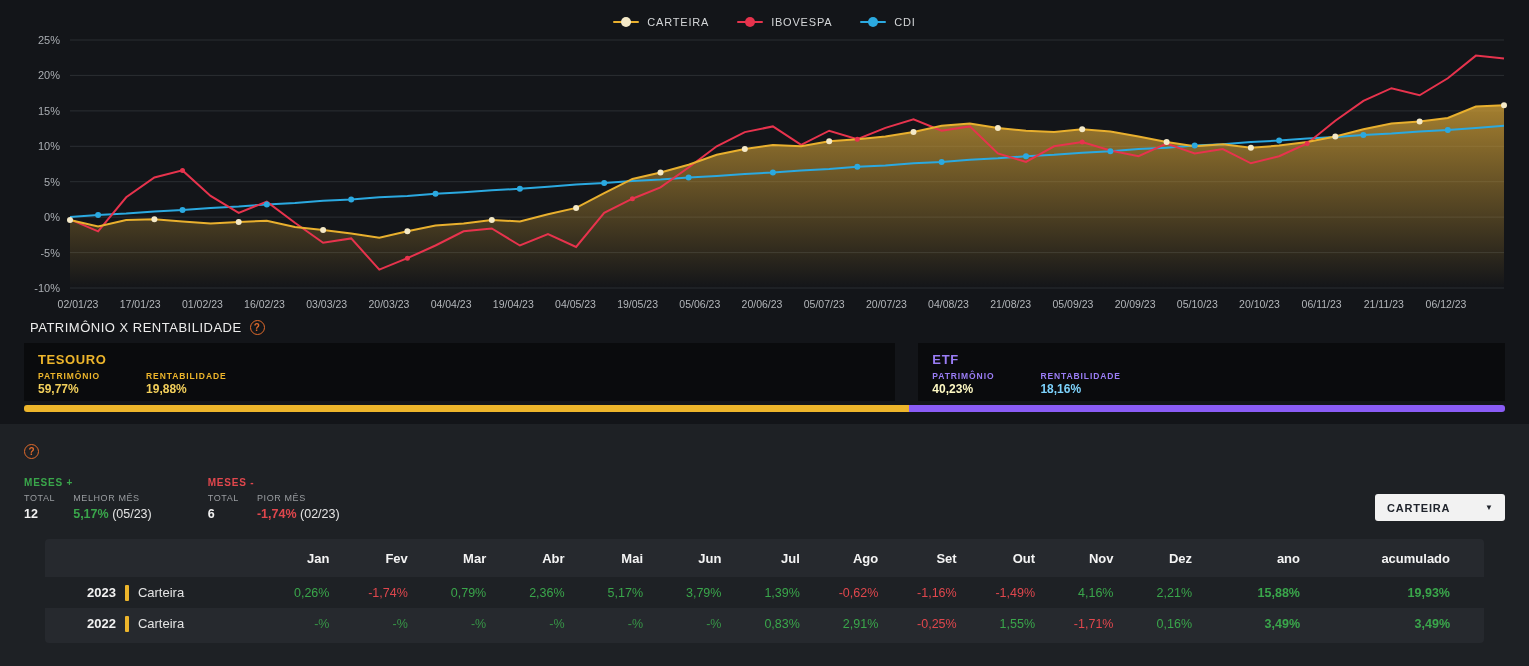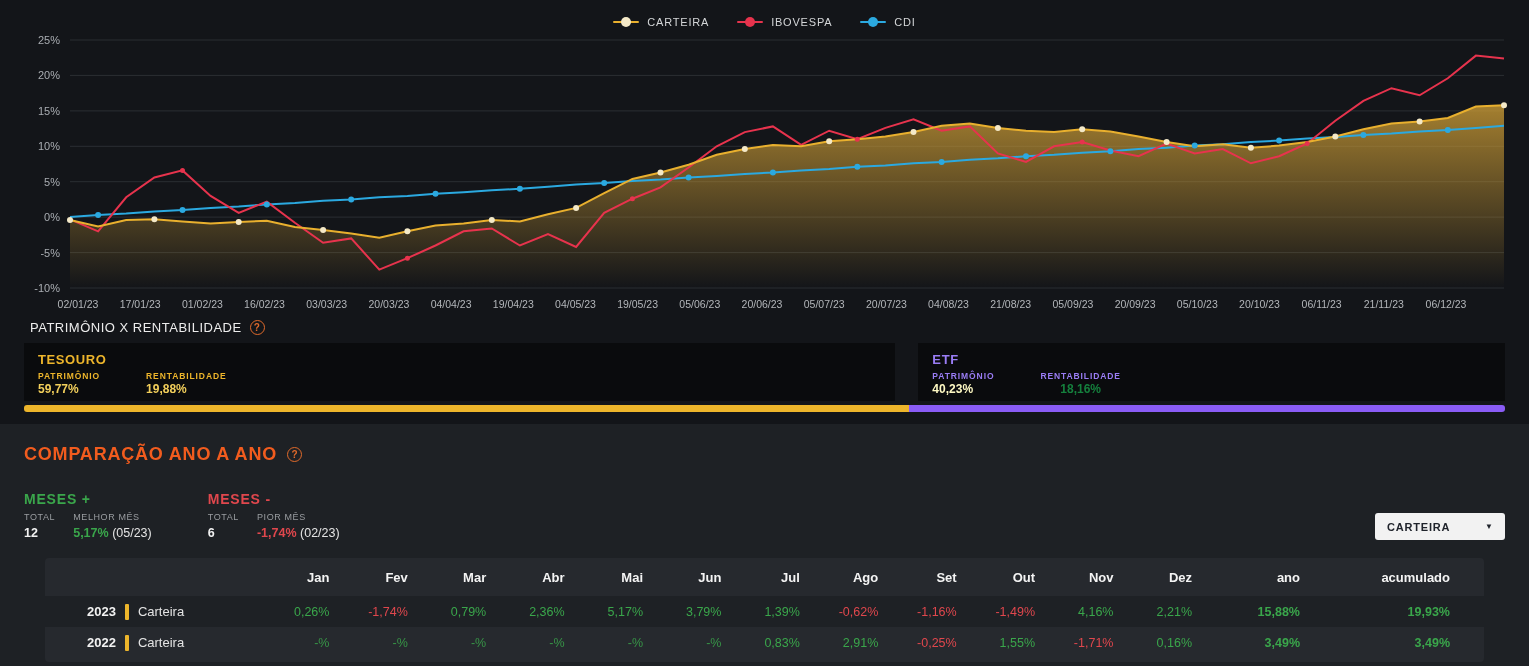"18,16%" .etf .val-ren { color: #15803d -> #7dd3fc; text-align: center -> none }
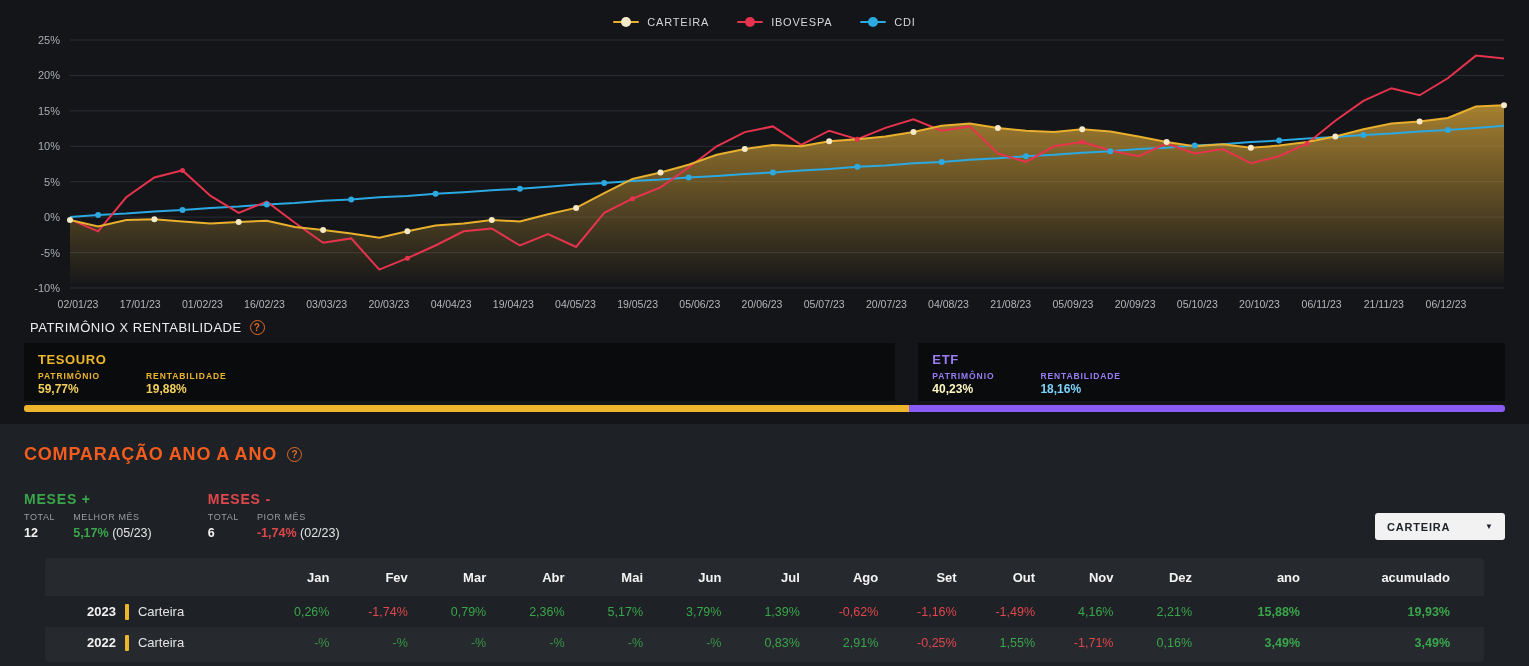"COMPARAÇÃO ANO A ANO" span.cmp-title { html: <span>COMPARAÇÃO ANO A ANO</span> -> none }
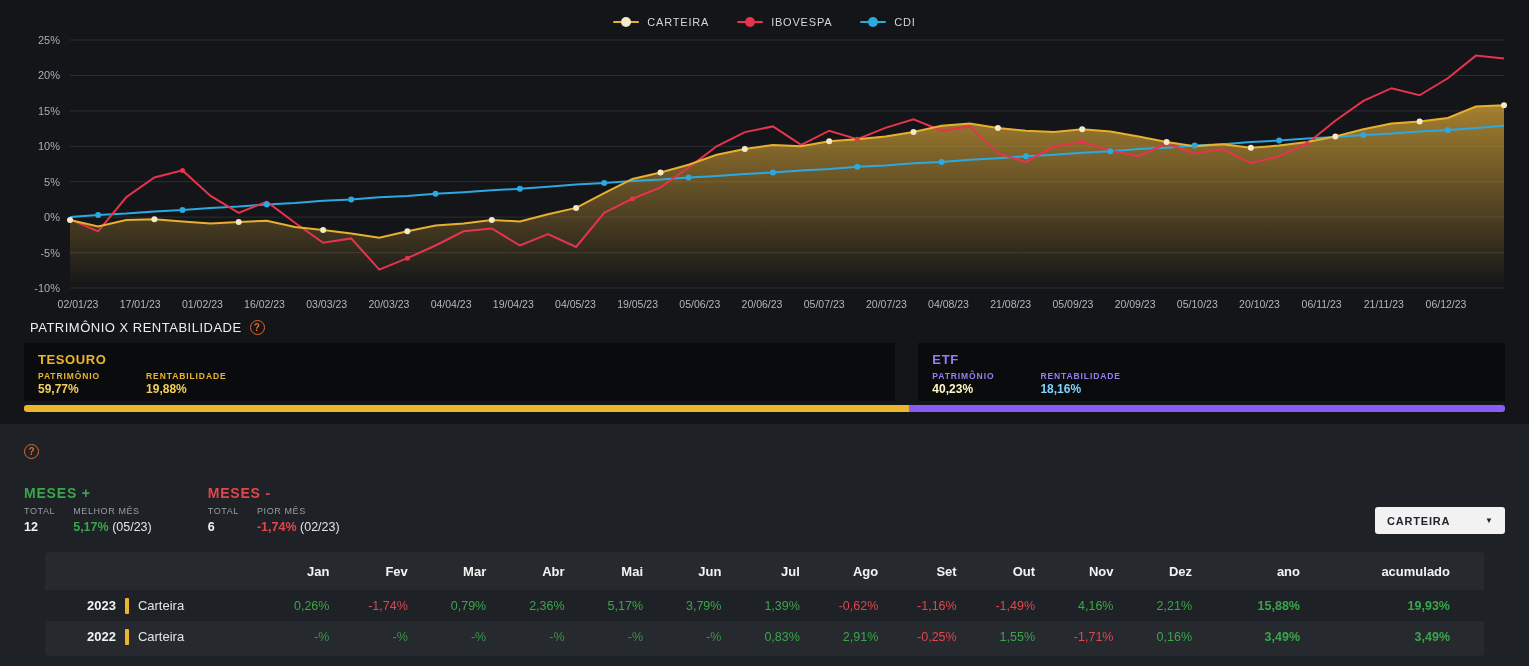"MESES +" .stat-head { font-size: 14px -> 10px; margin-top: 8px -> none }
